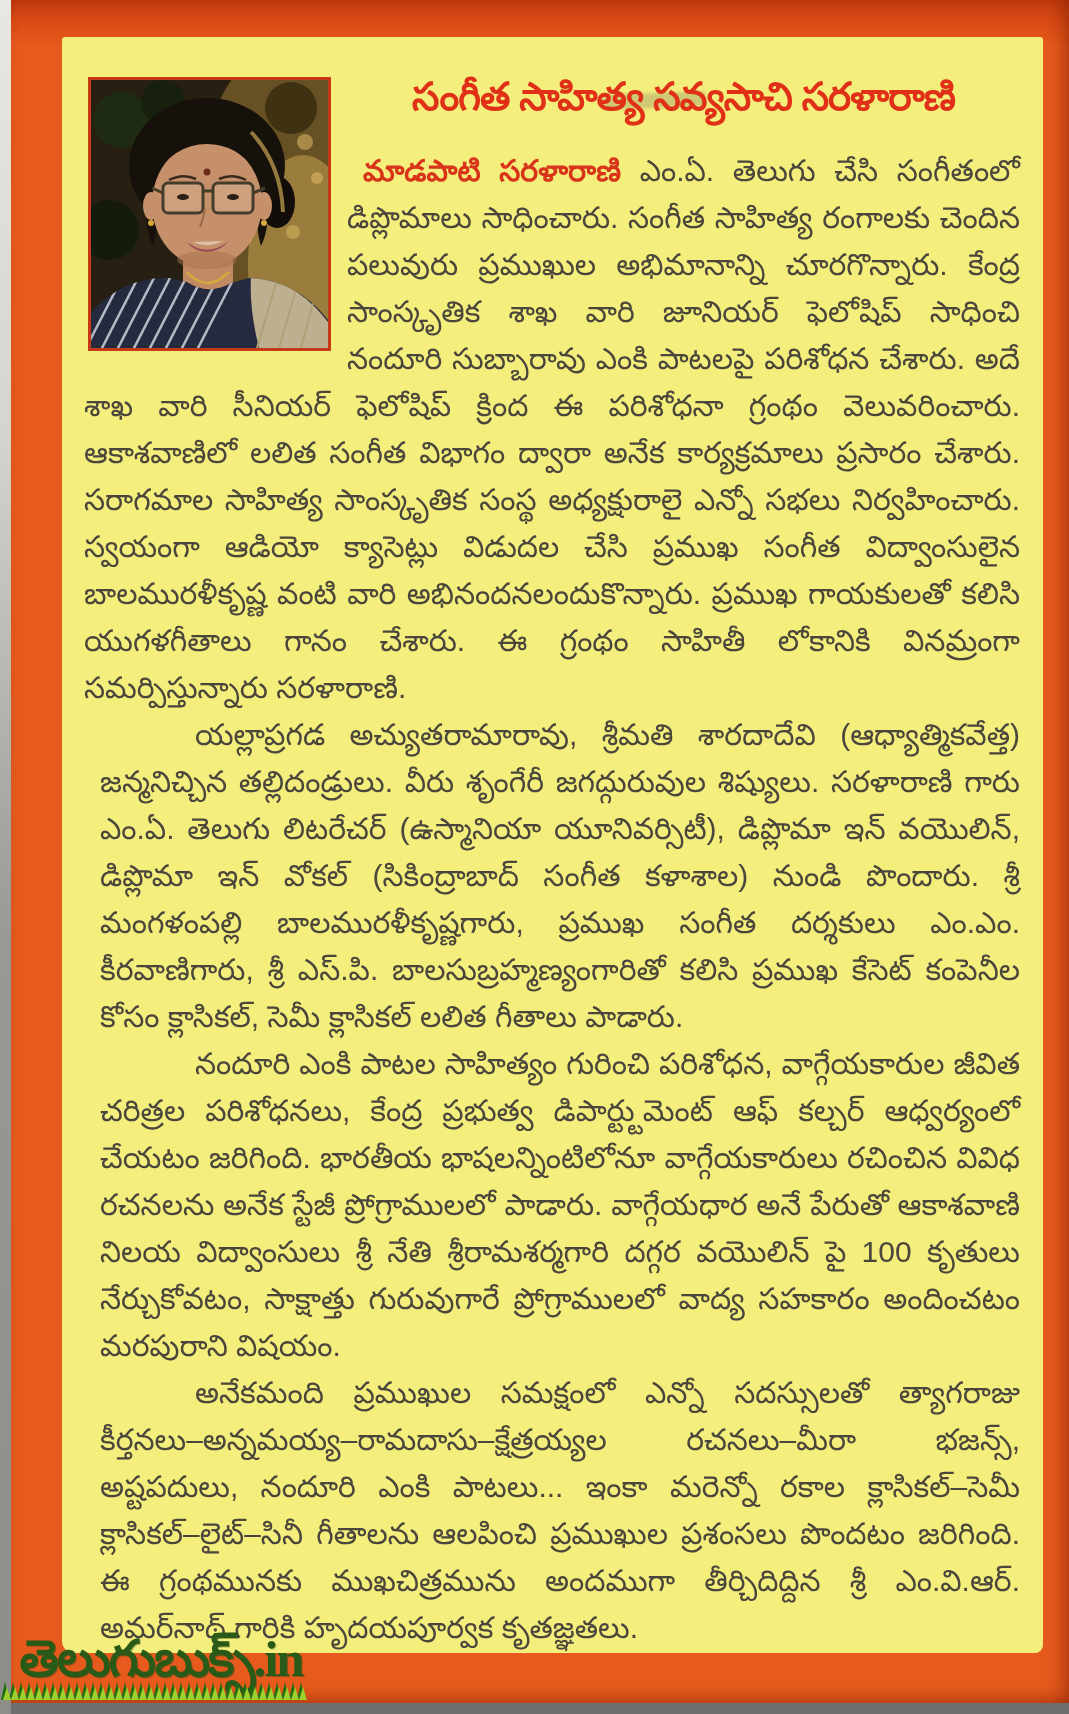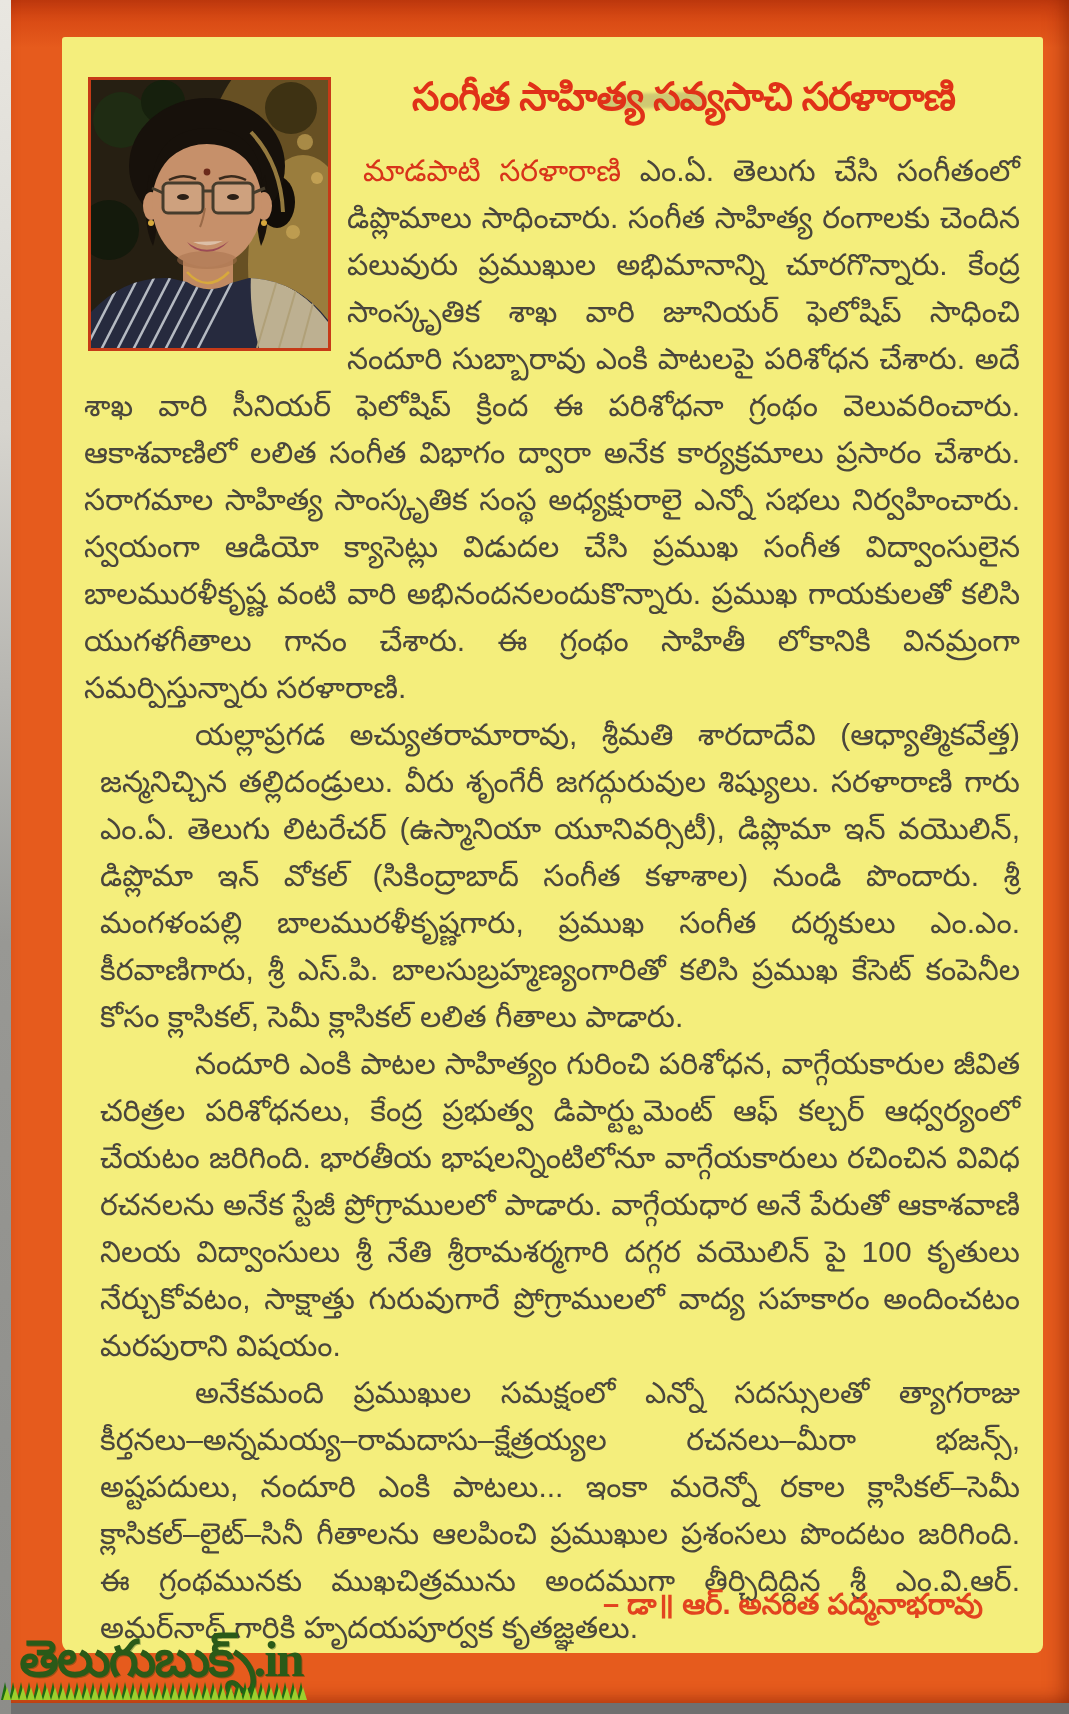"మాడపాటి సరళారాణి" .lead { font-weight: normal -> bold }
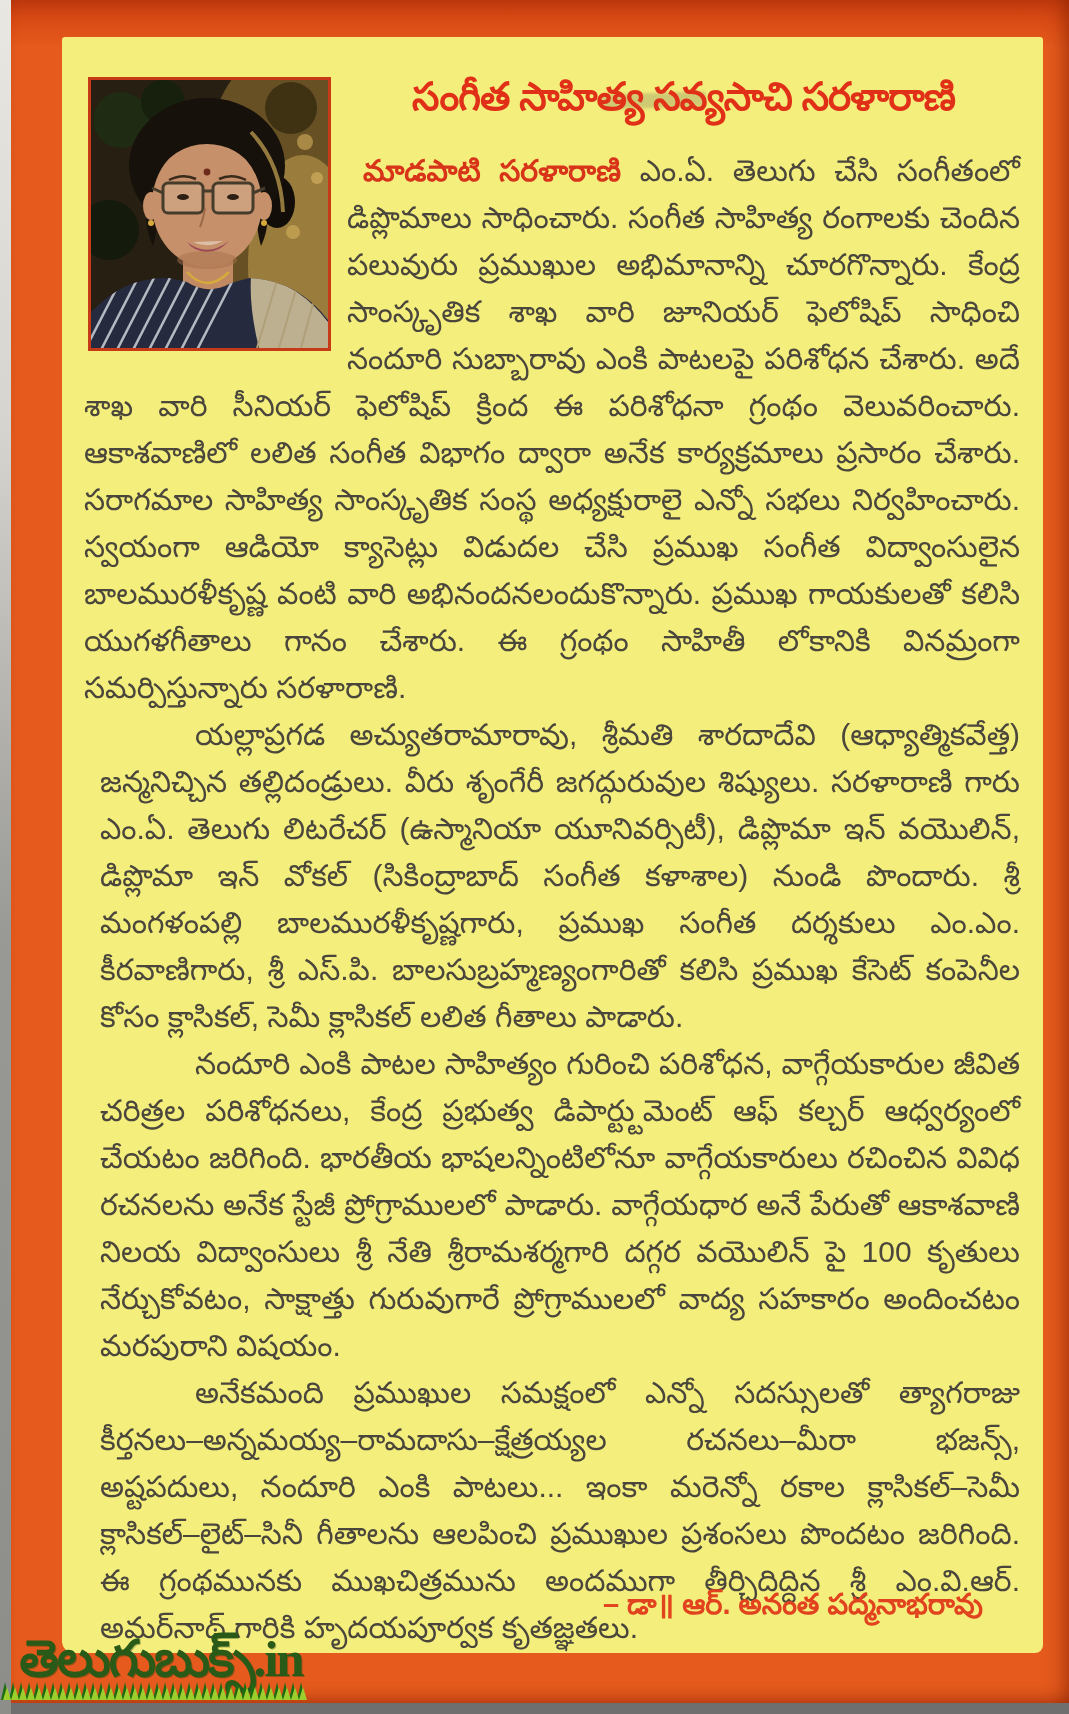"– డా॥ ఆర్. అనంత పద్మనాభరావు" div.signature { html: <div>– డా॥ ఆర్. అనంత పద్మనాభరావు</div> -> none }
